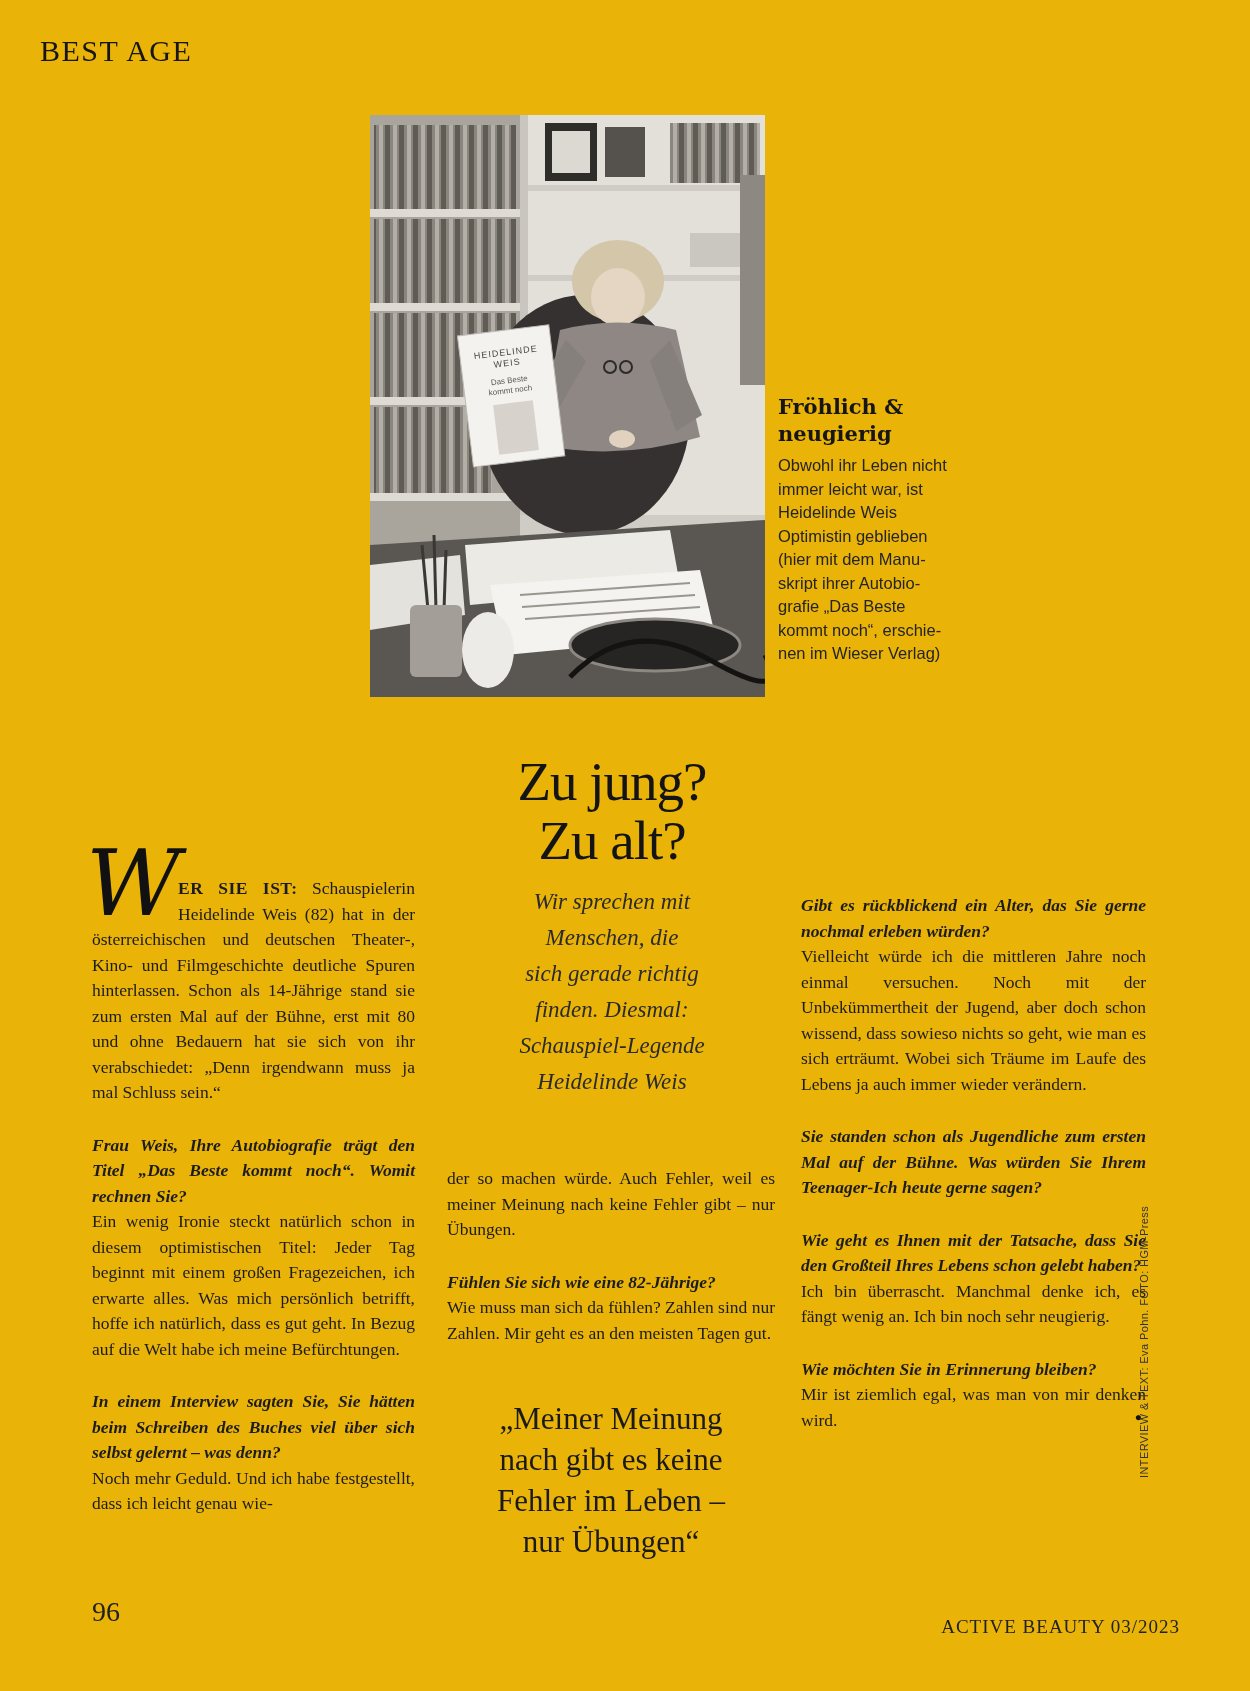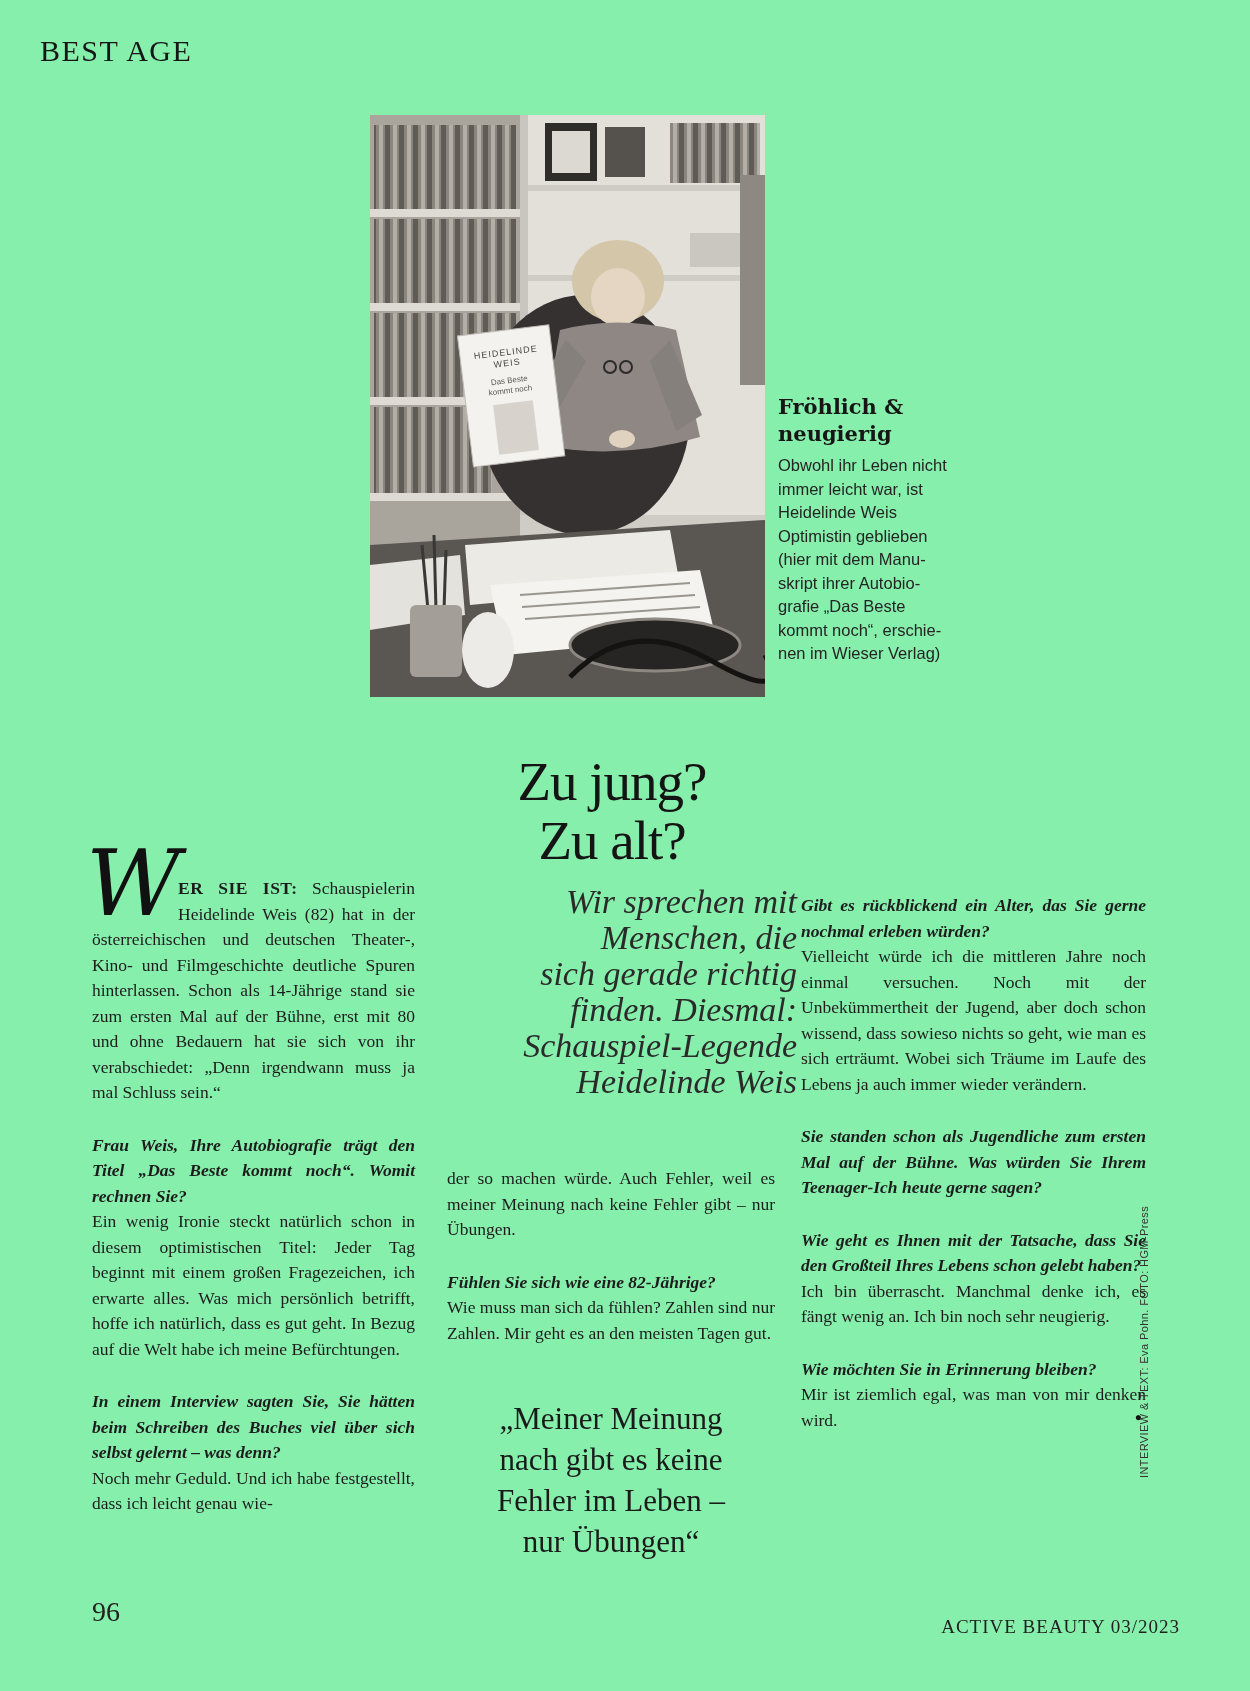"BEST AGE" .page { background: #86efac -> #eab308 }
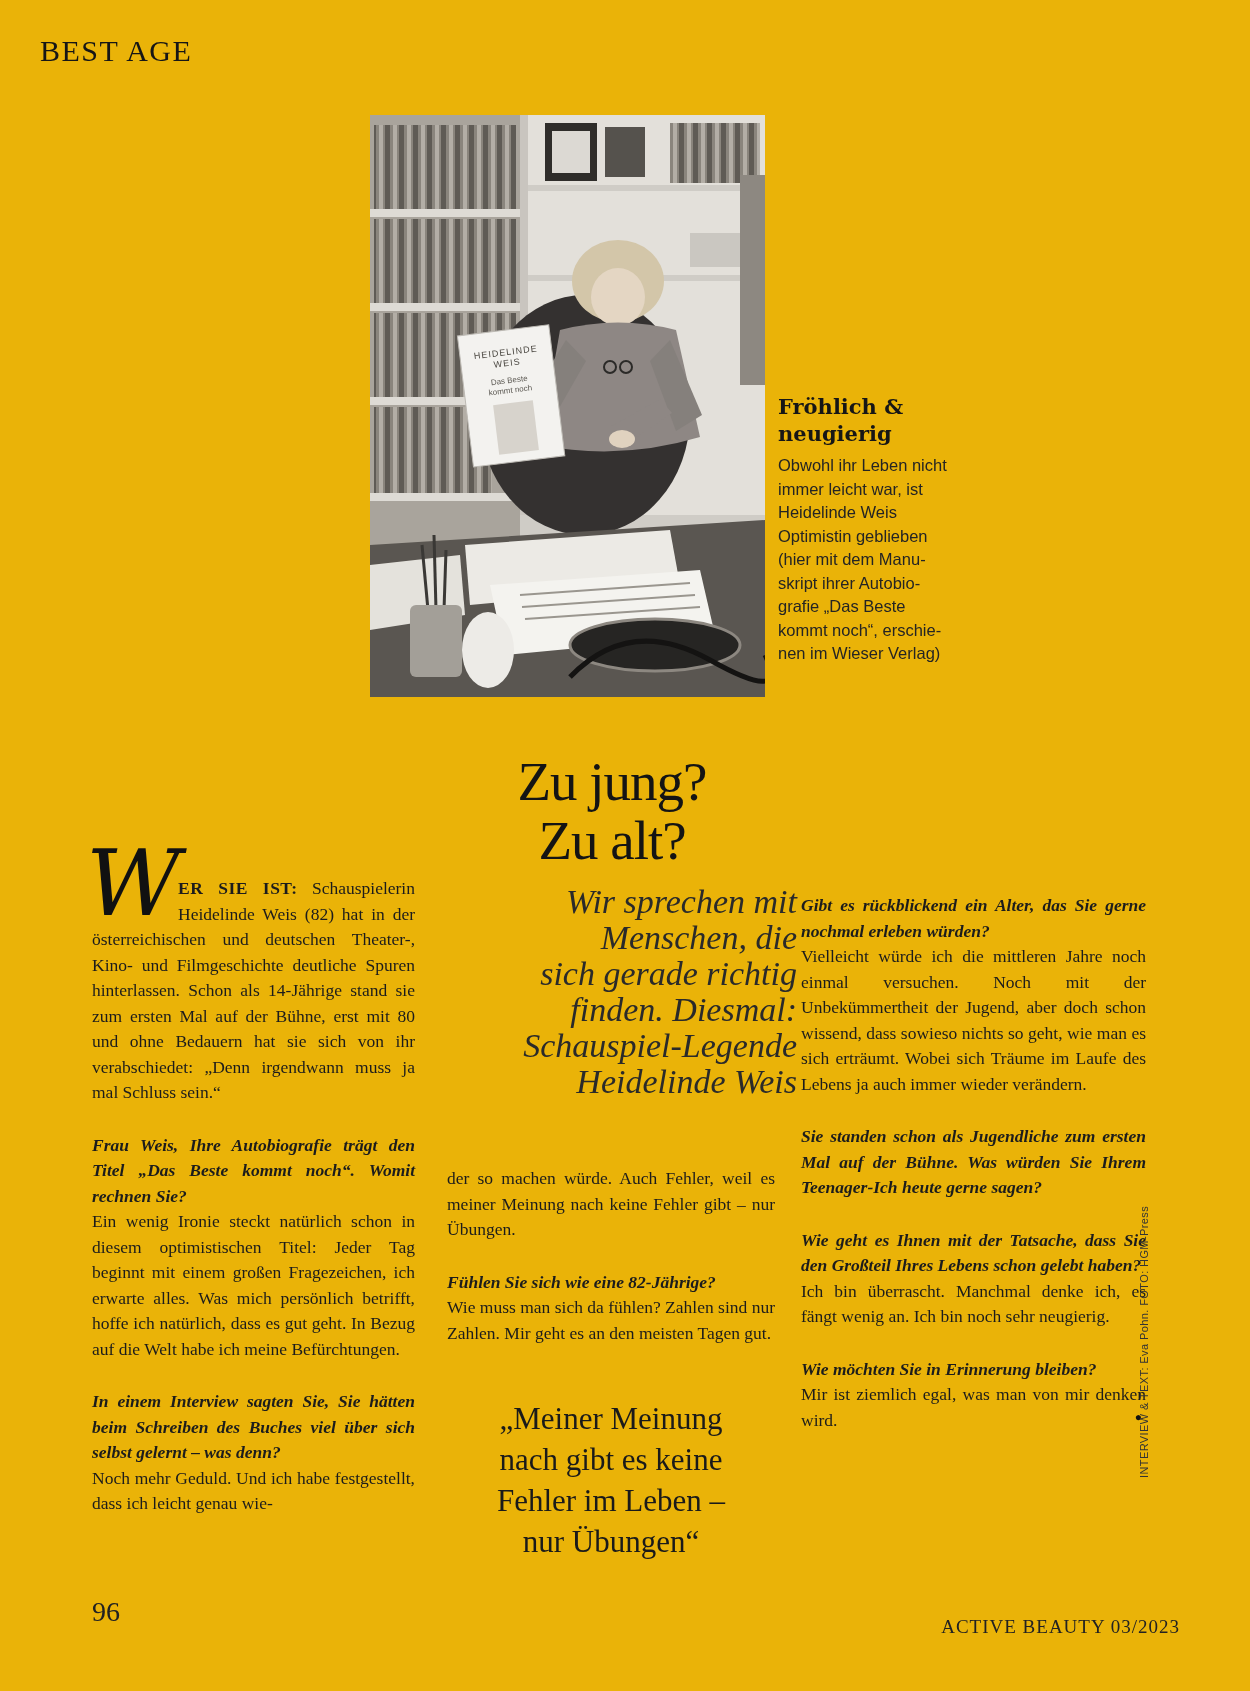"Wir sprechen mit" .standfirst { font-size: 34px -> 23px; text-align: right -> center }
